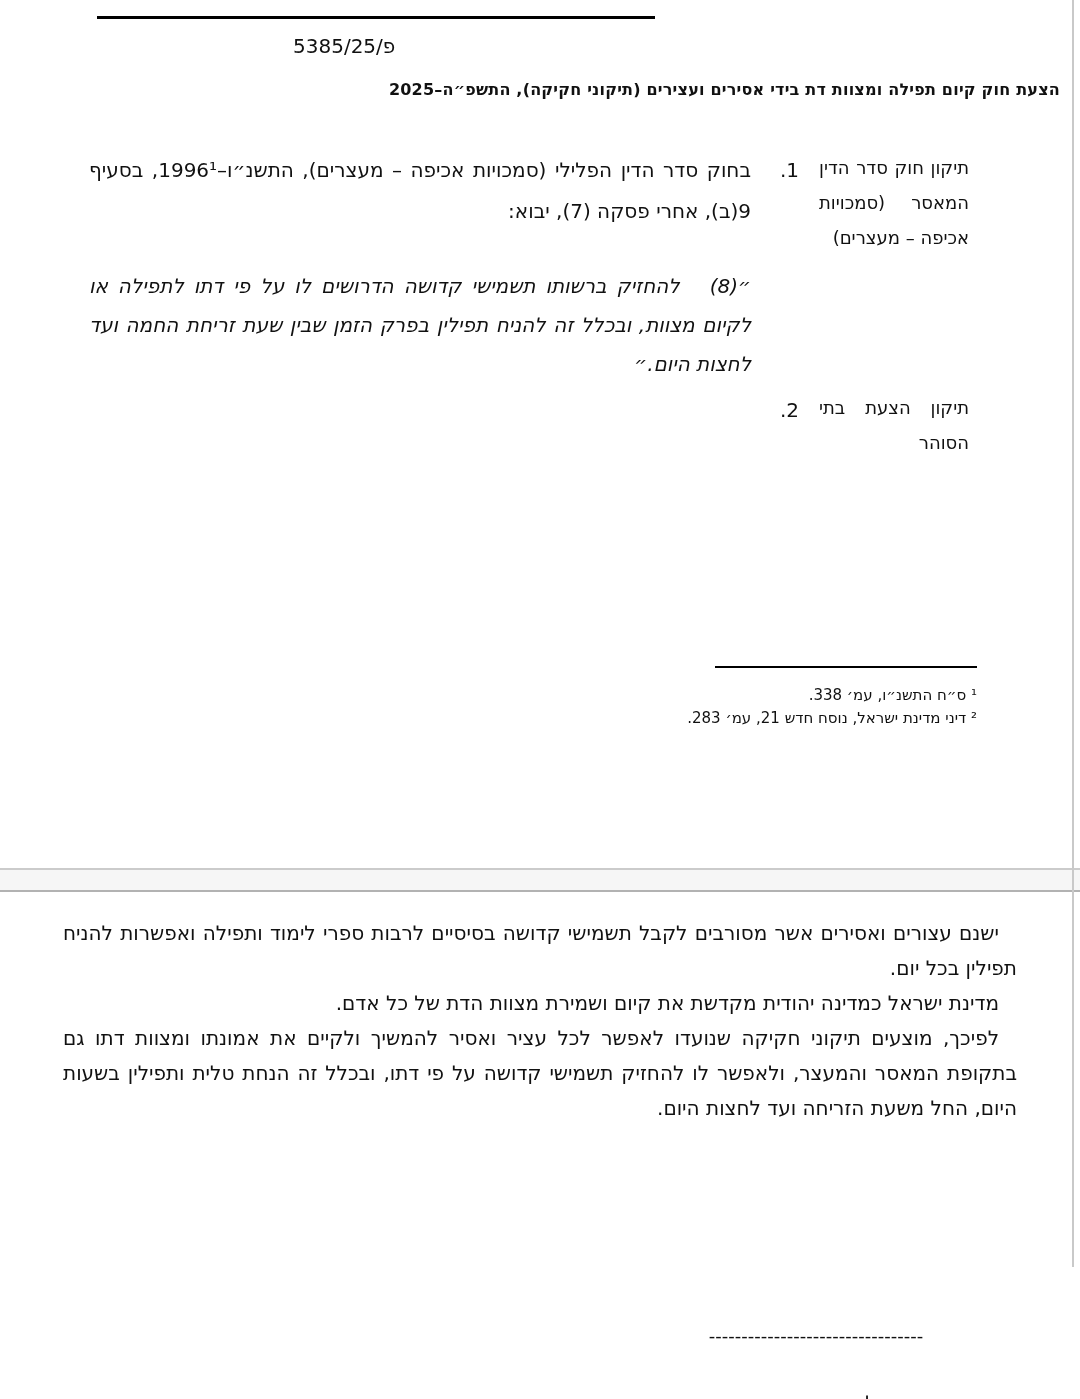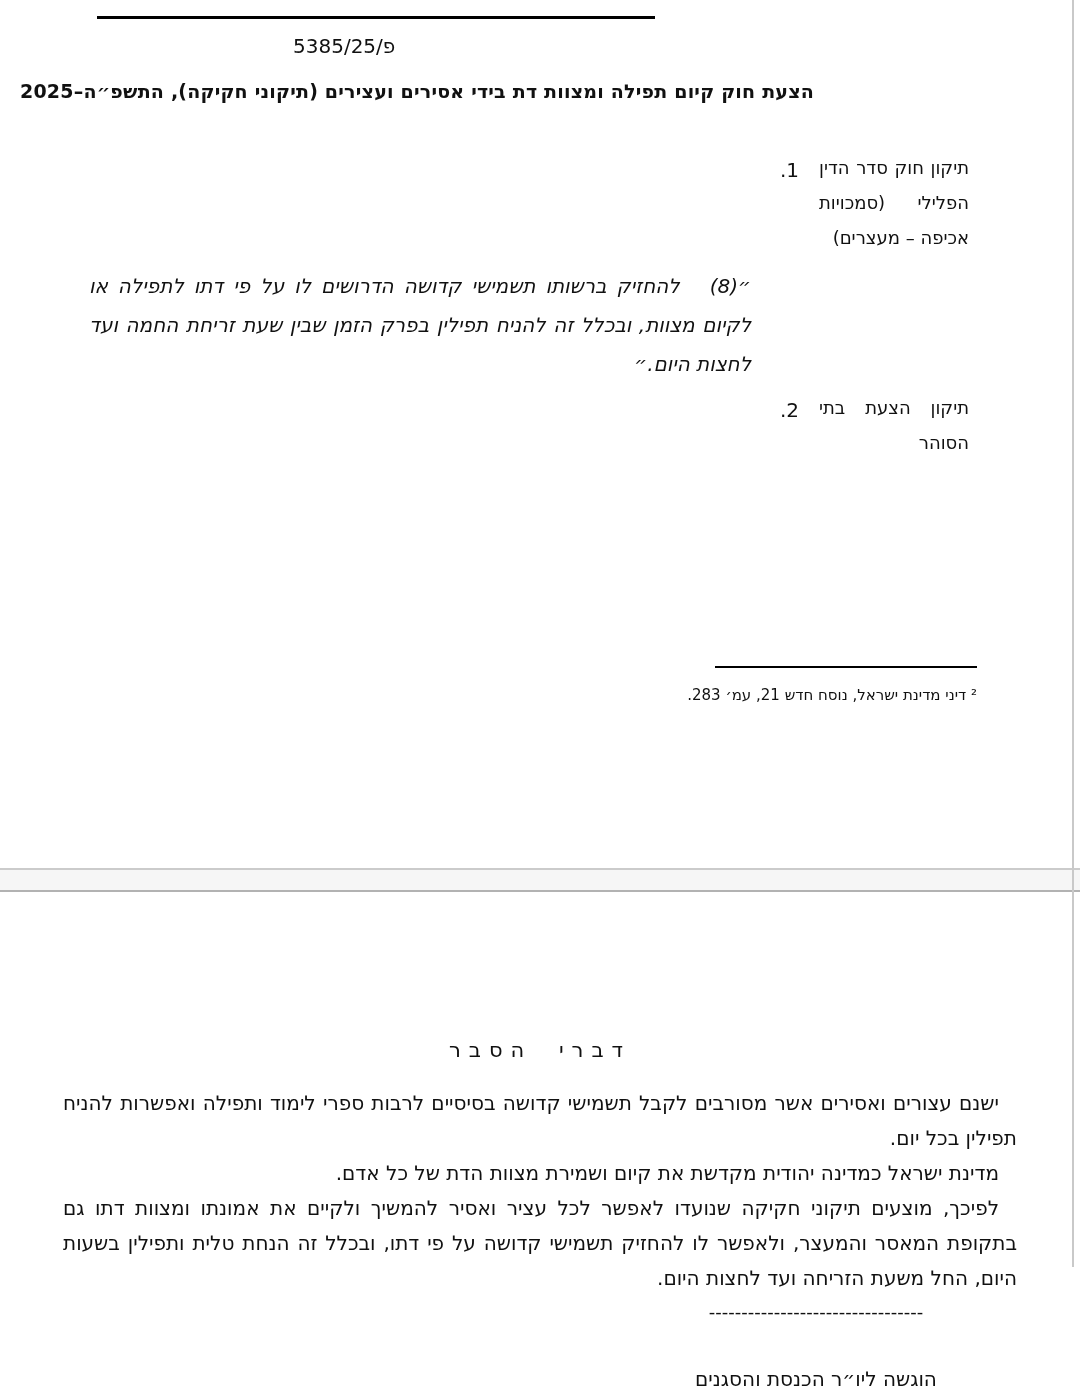"הצעת חוק קיום תפילה ומצוות" .law-title { font-size: 19px -> 16px; left: 20px -> 4px; text-align: left -> right }
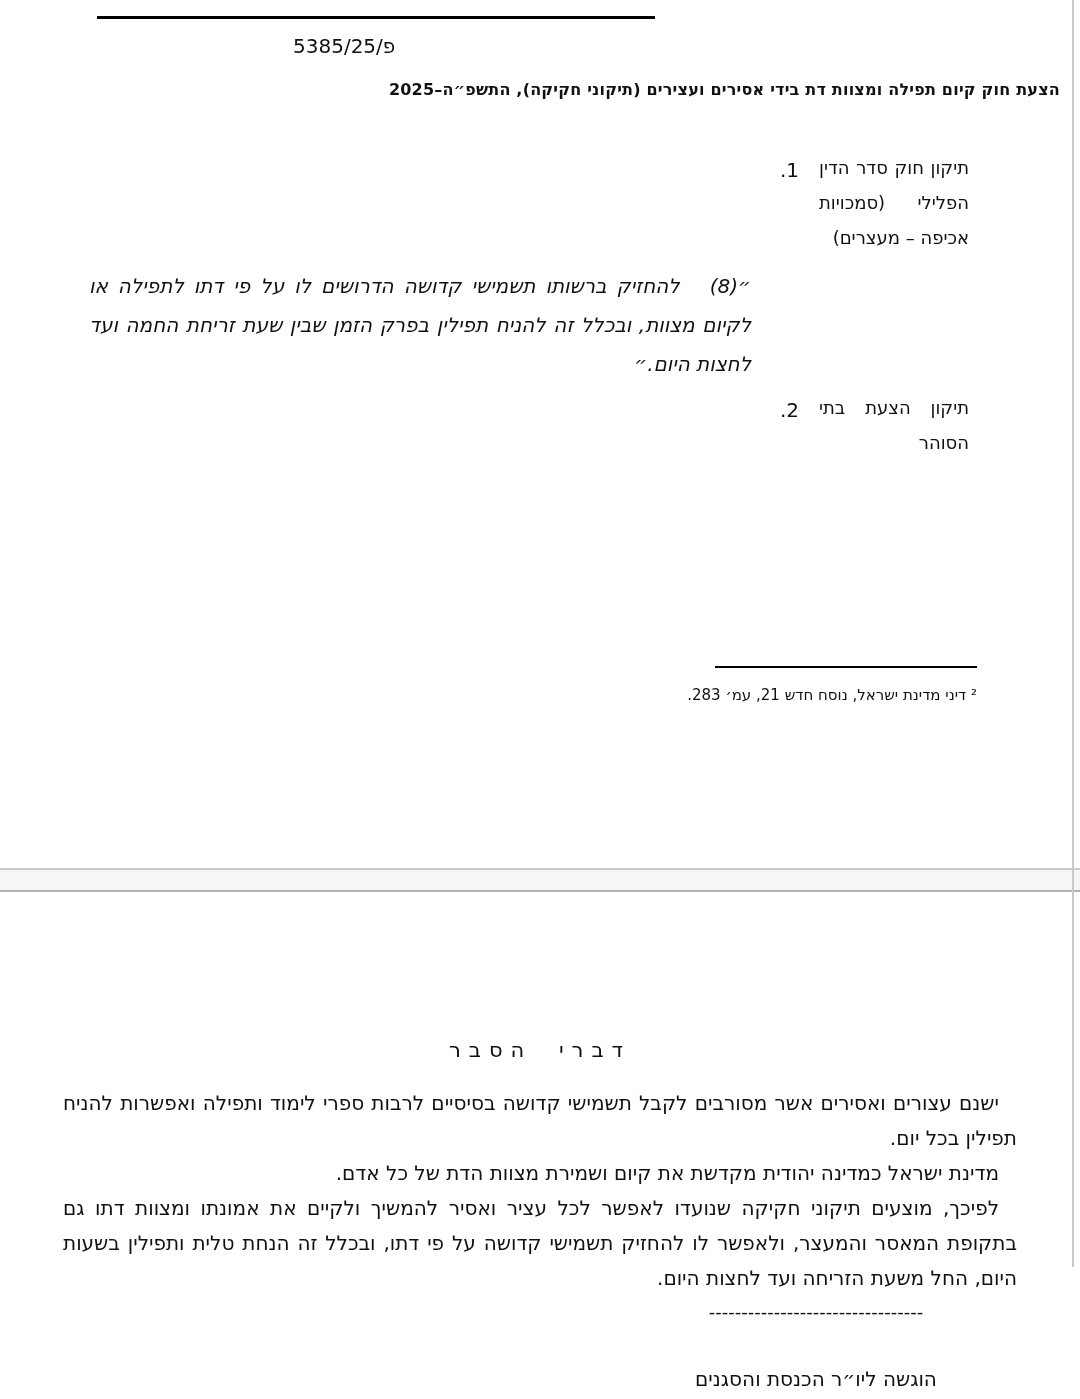"בחוק סדר הדין הפלילי (סמכויות" div.body-col { html: none -> <div>בחוק סדר הדין הפלילי (סמכויות אכיפה – מעצרים), התשנ״ו–1996¹, בסעיף 9(ב), אחרי פסקה (7), יבוא:</div> }
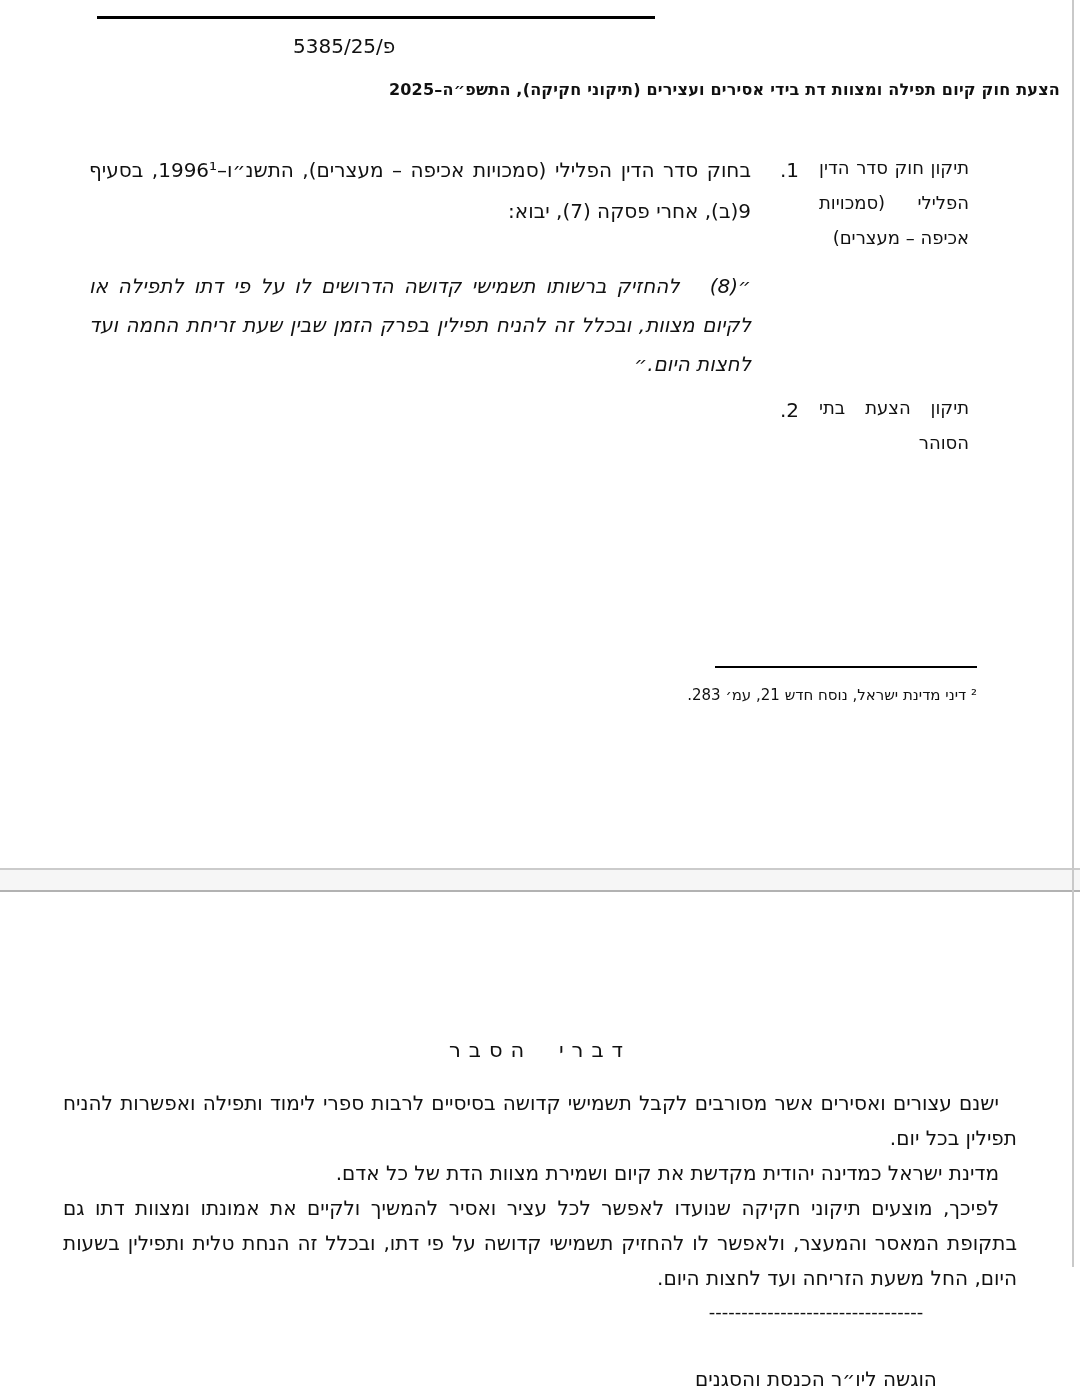"תיקון חוק סדר הדין הפלילי" div.note-col { text: הפלילי -> המאסר }
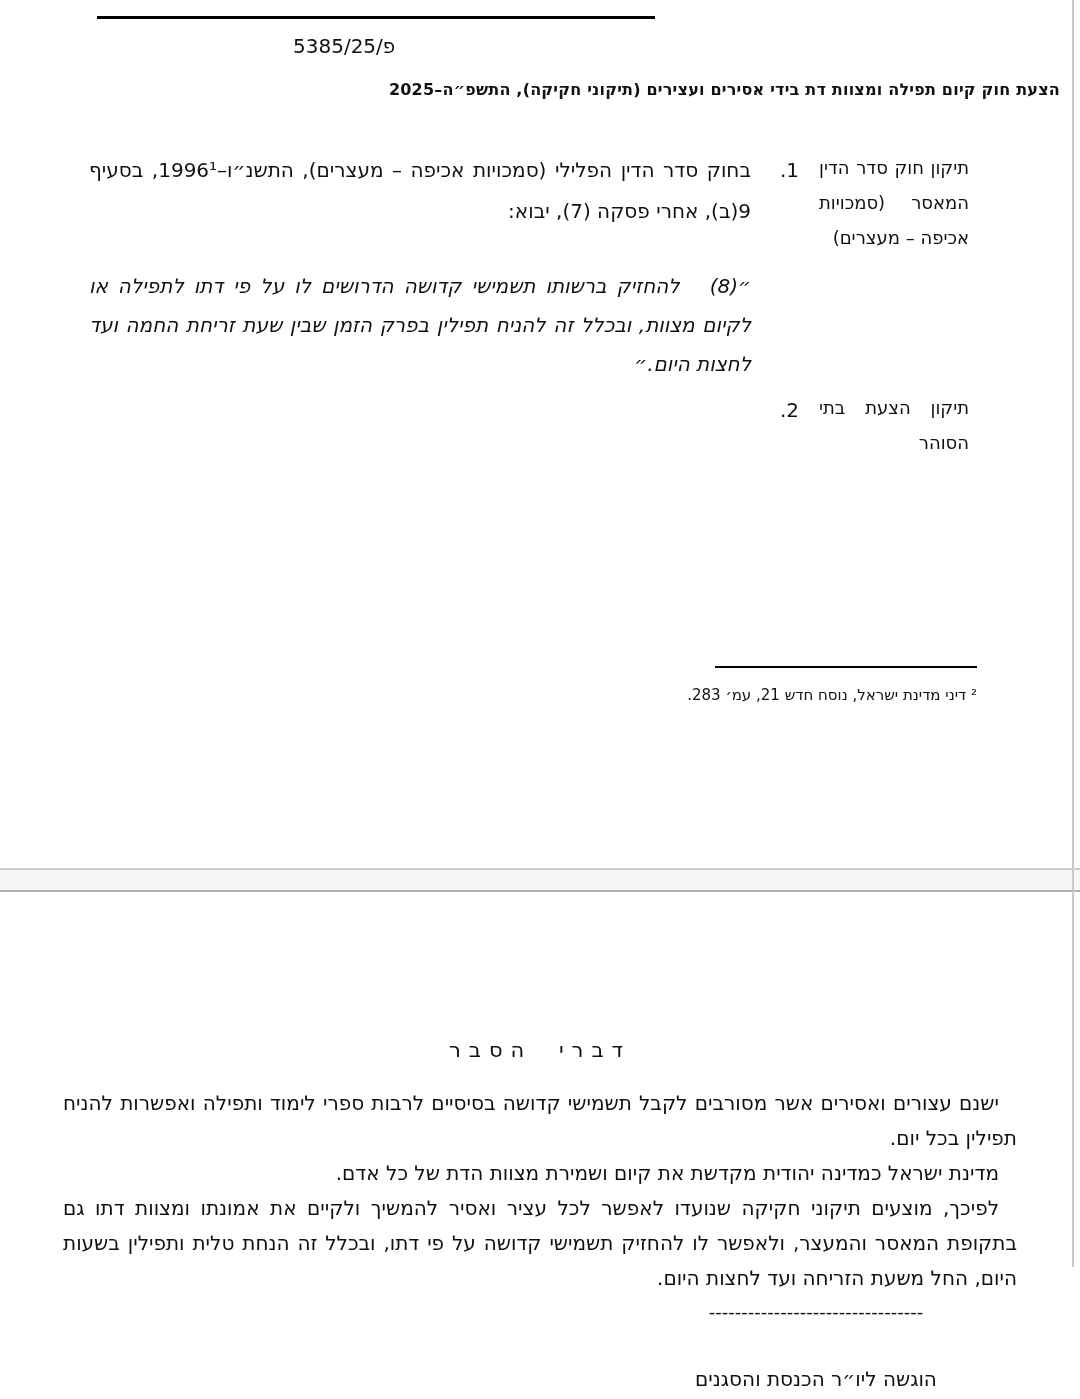"¹ ס״ח התשנ״ו, עמ׳ 338." div.fn { html: none -> <div>¹ ס״ח התשנ״ו, עמ׳ 338.</div> }
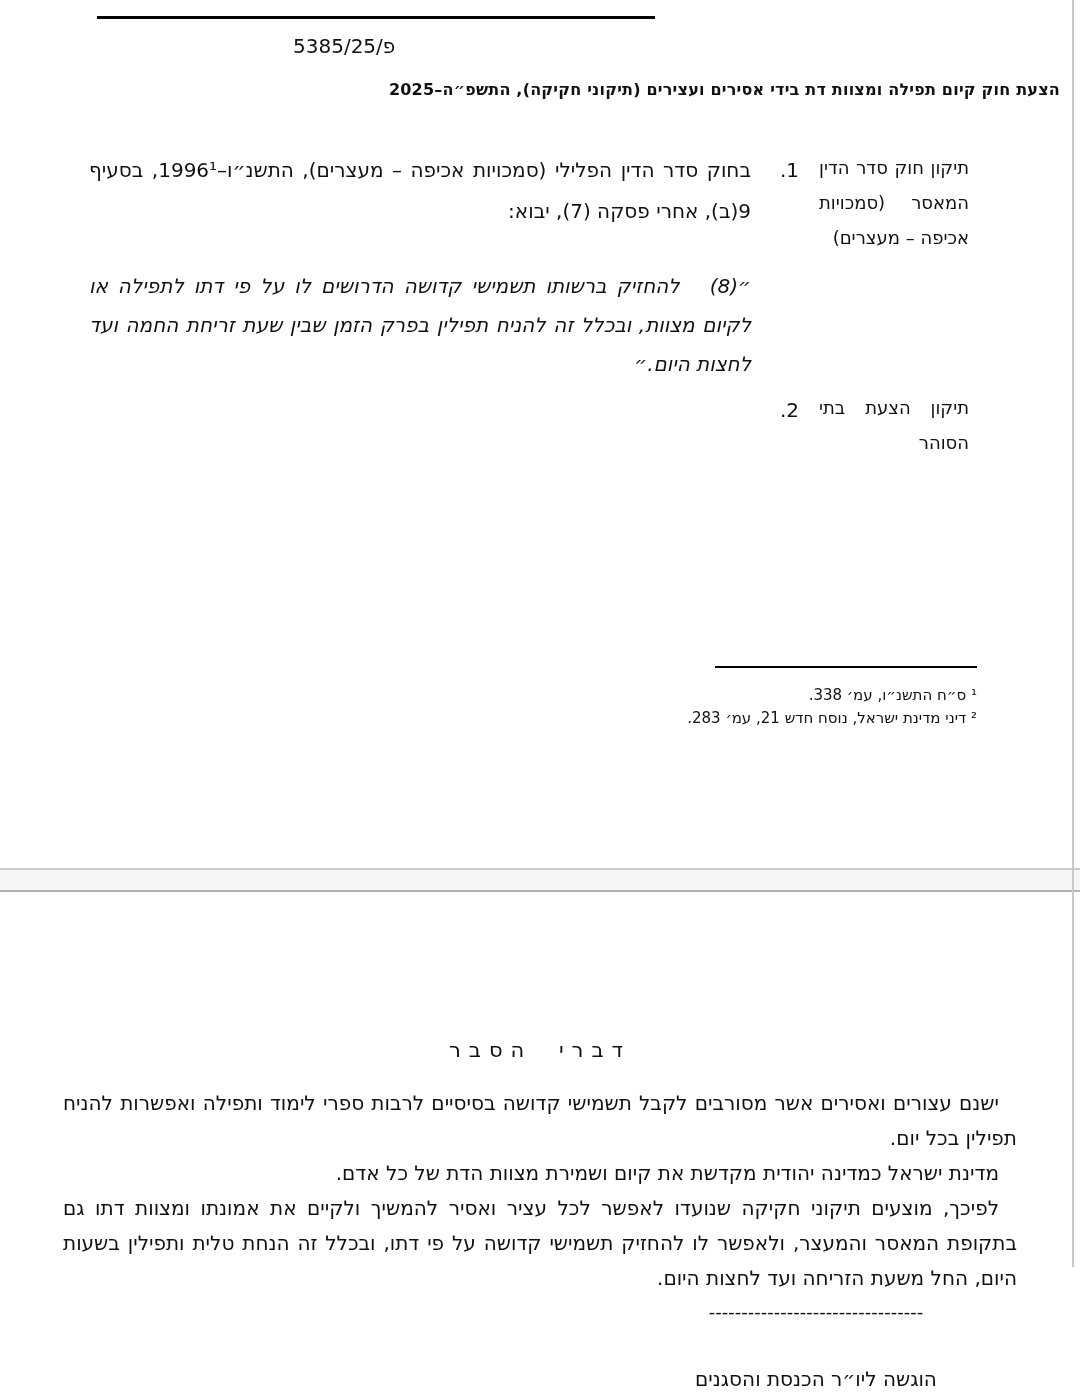"דברי הסבר" h2.explain-heading { html: <h2>דברי הסבר</h2> -> none }
